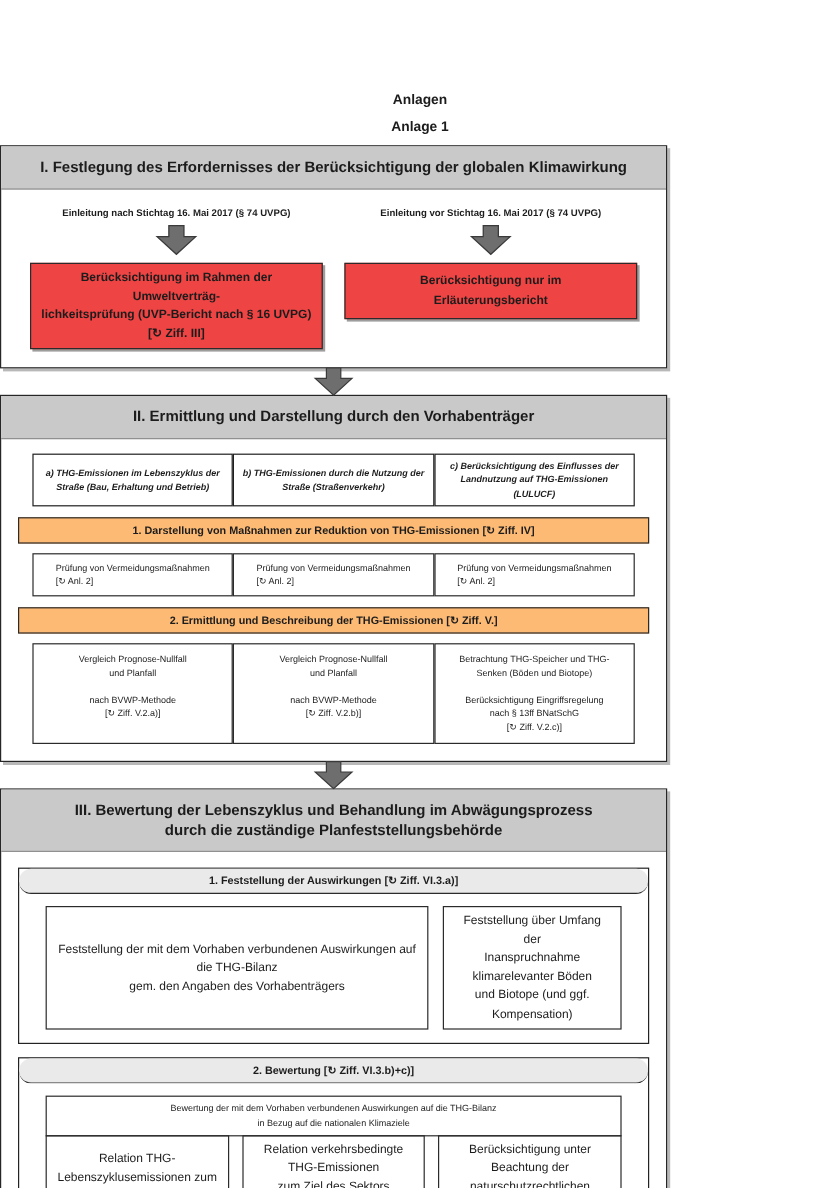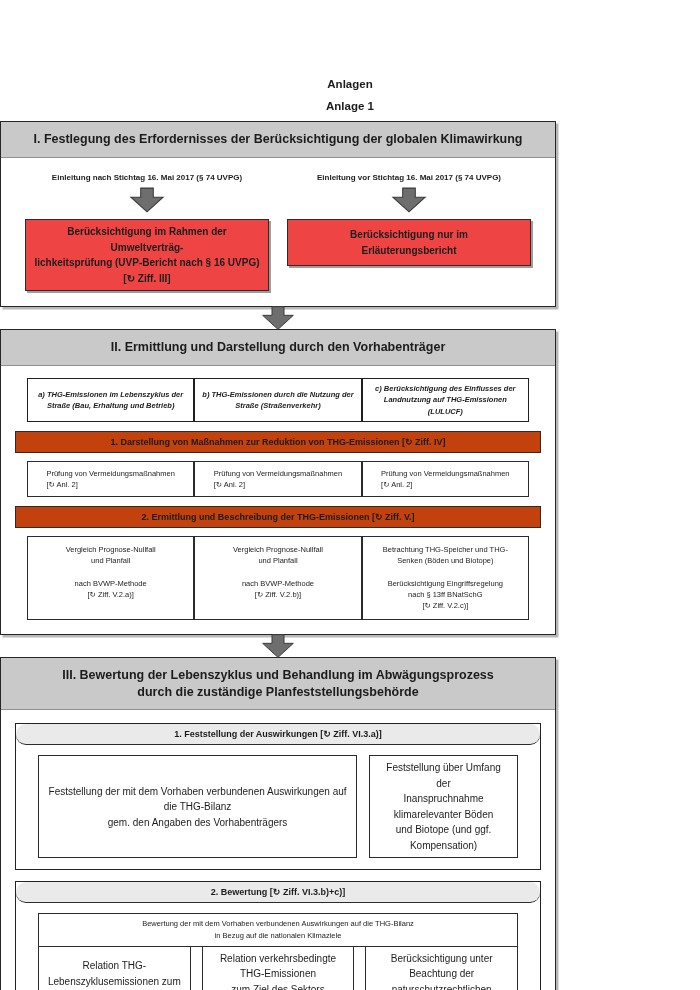"1. Darstellung von Maßnahmen zur" .band { background: #c2410c -> #fdba74 }
